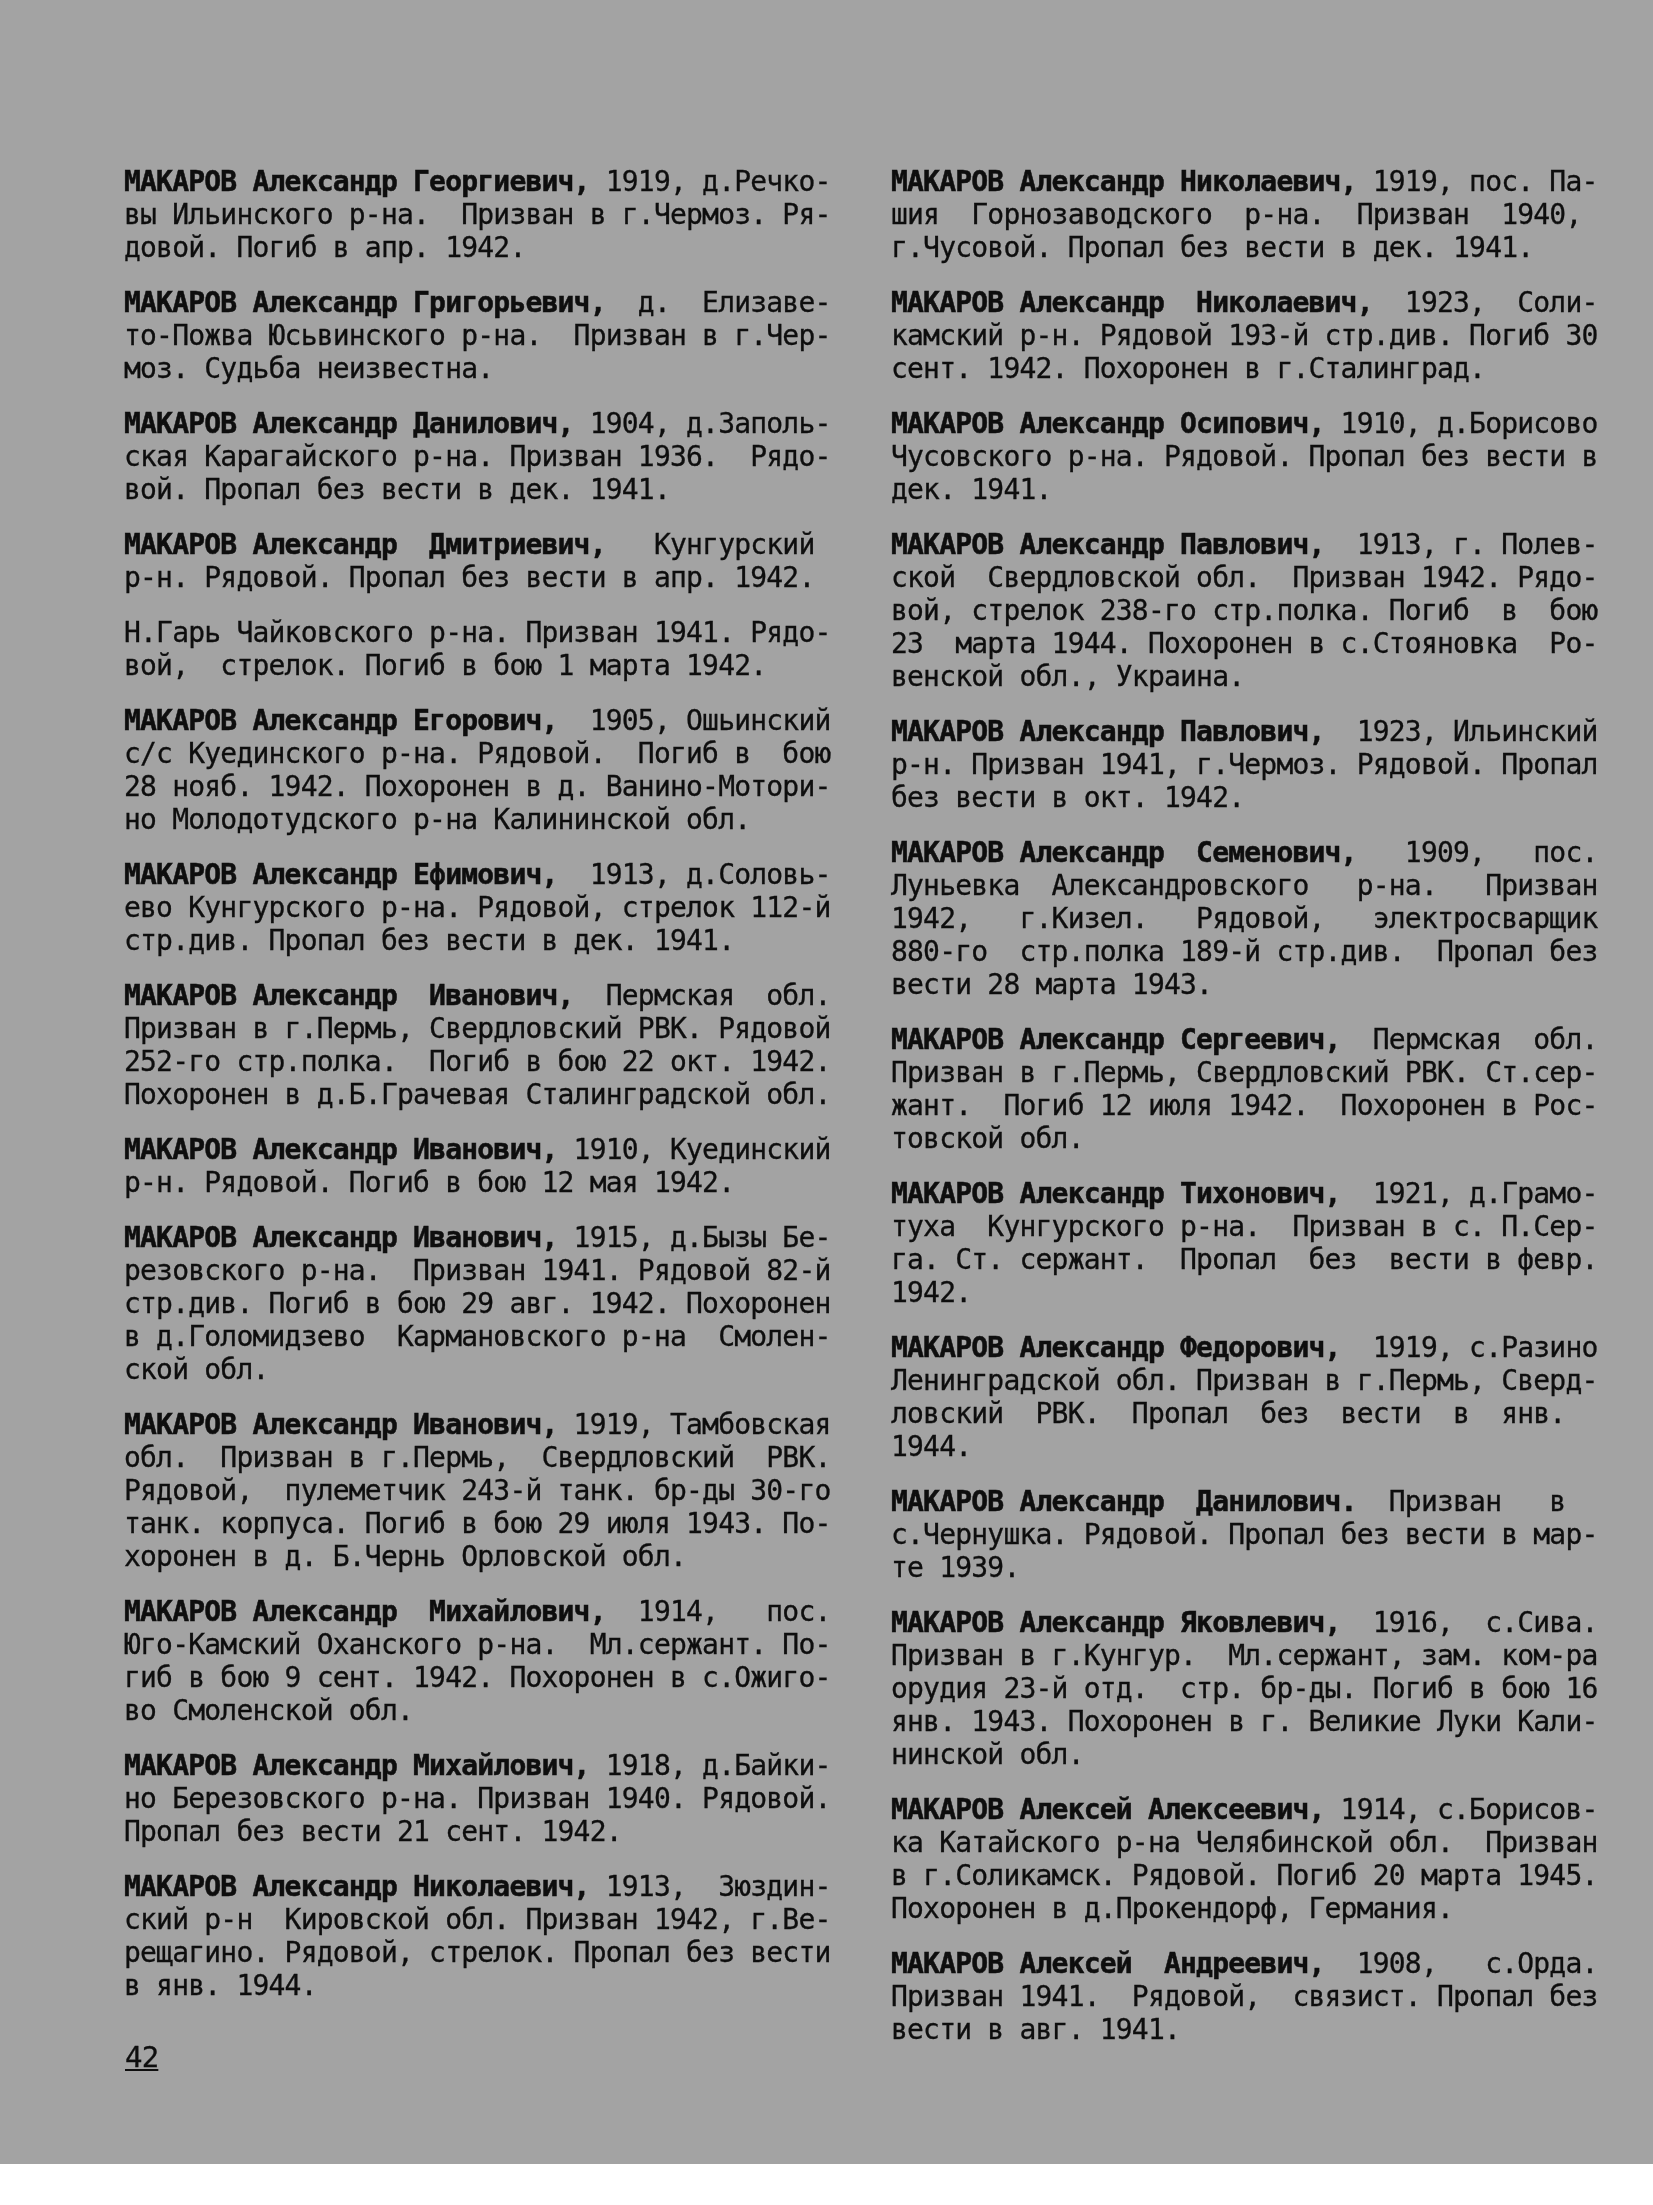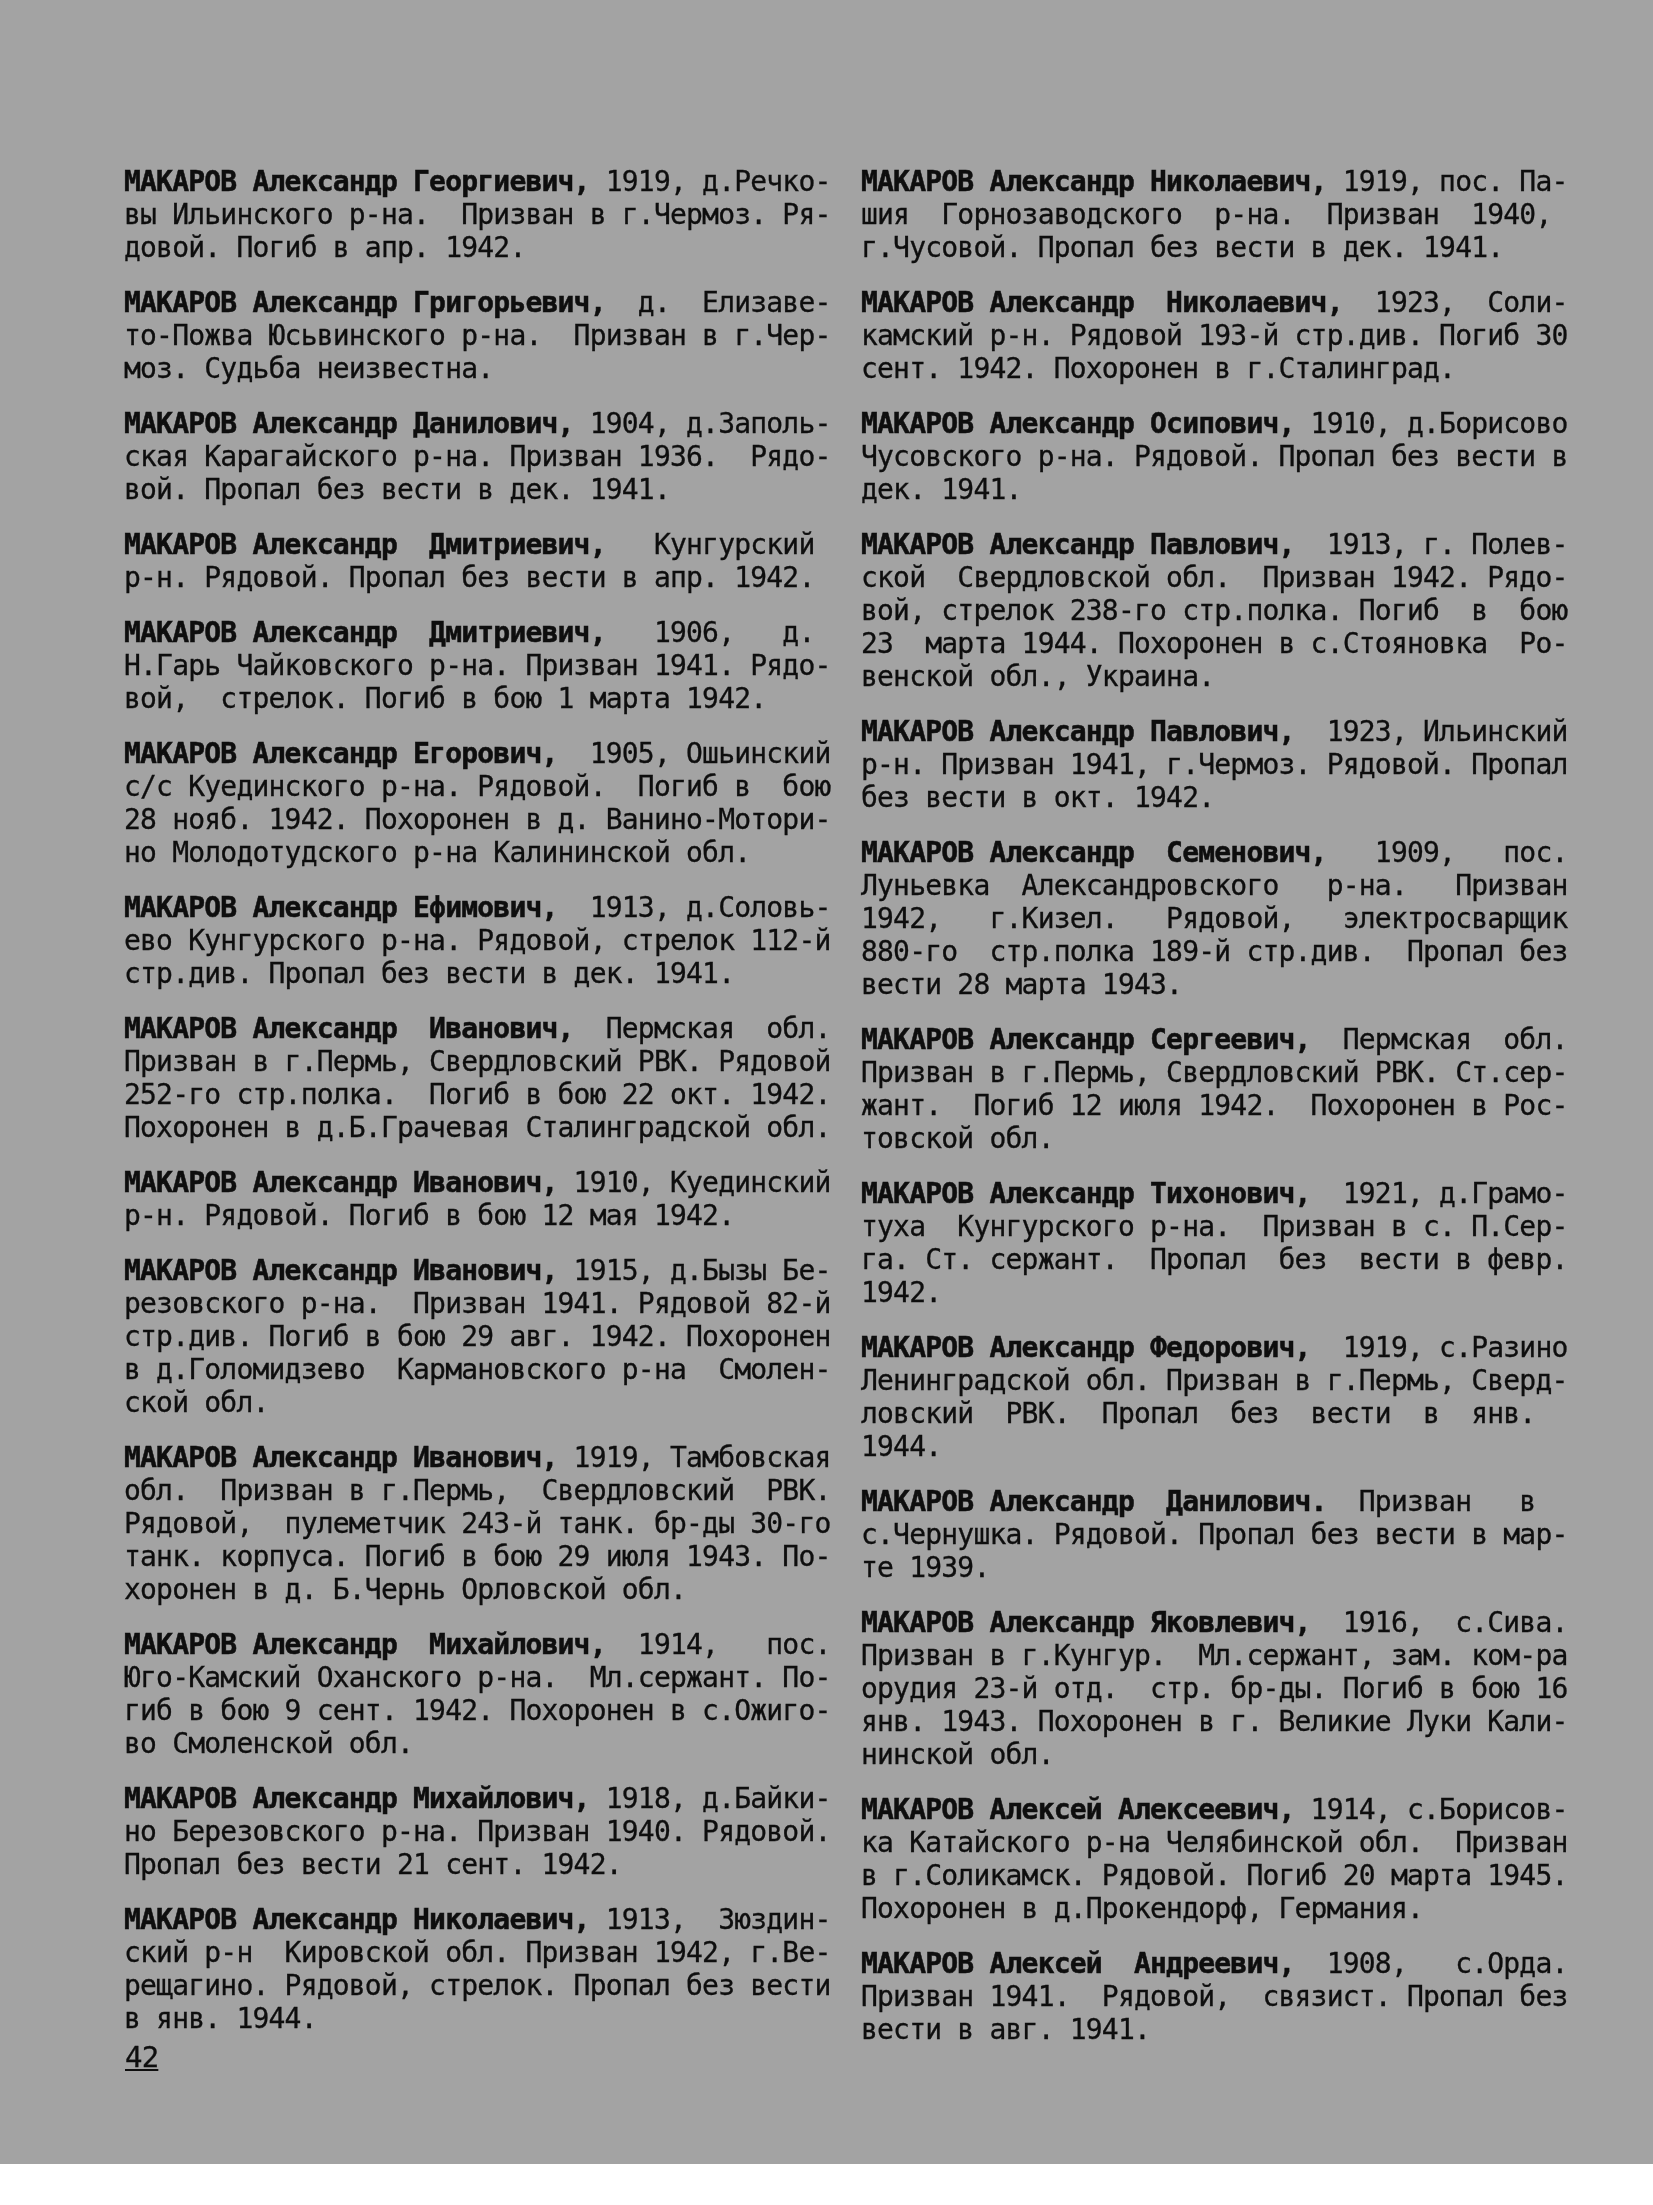"МАКАРОВ Александр Николаевич, 1919, пос." .col-right { left: 861px -> 891px }
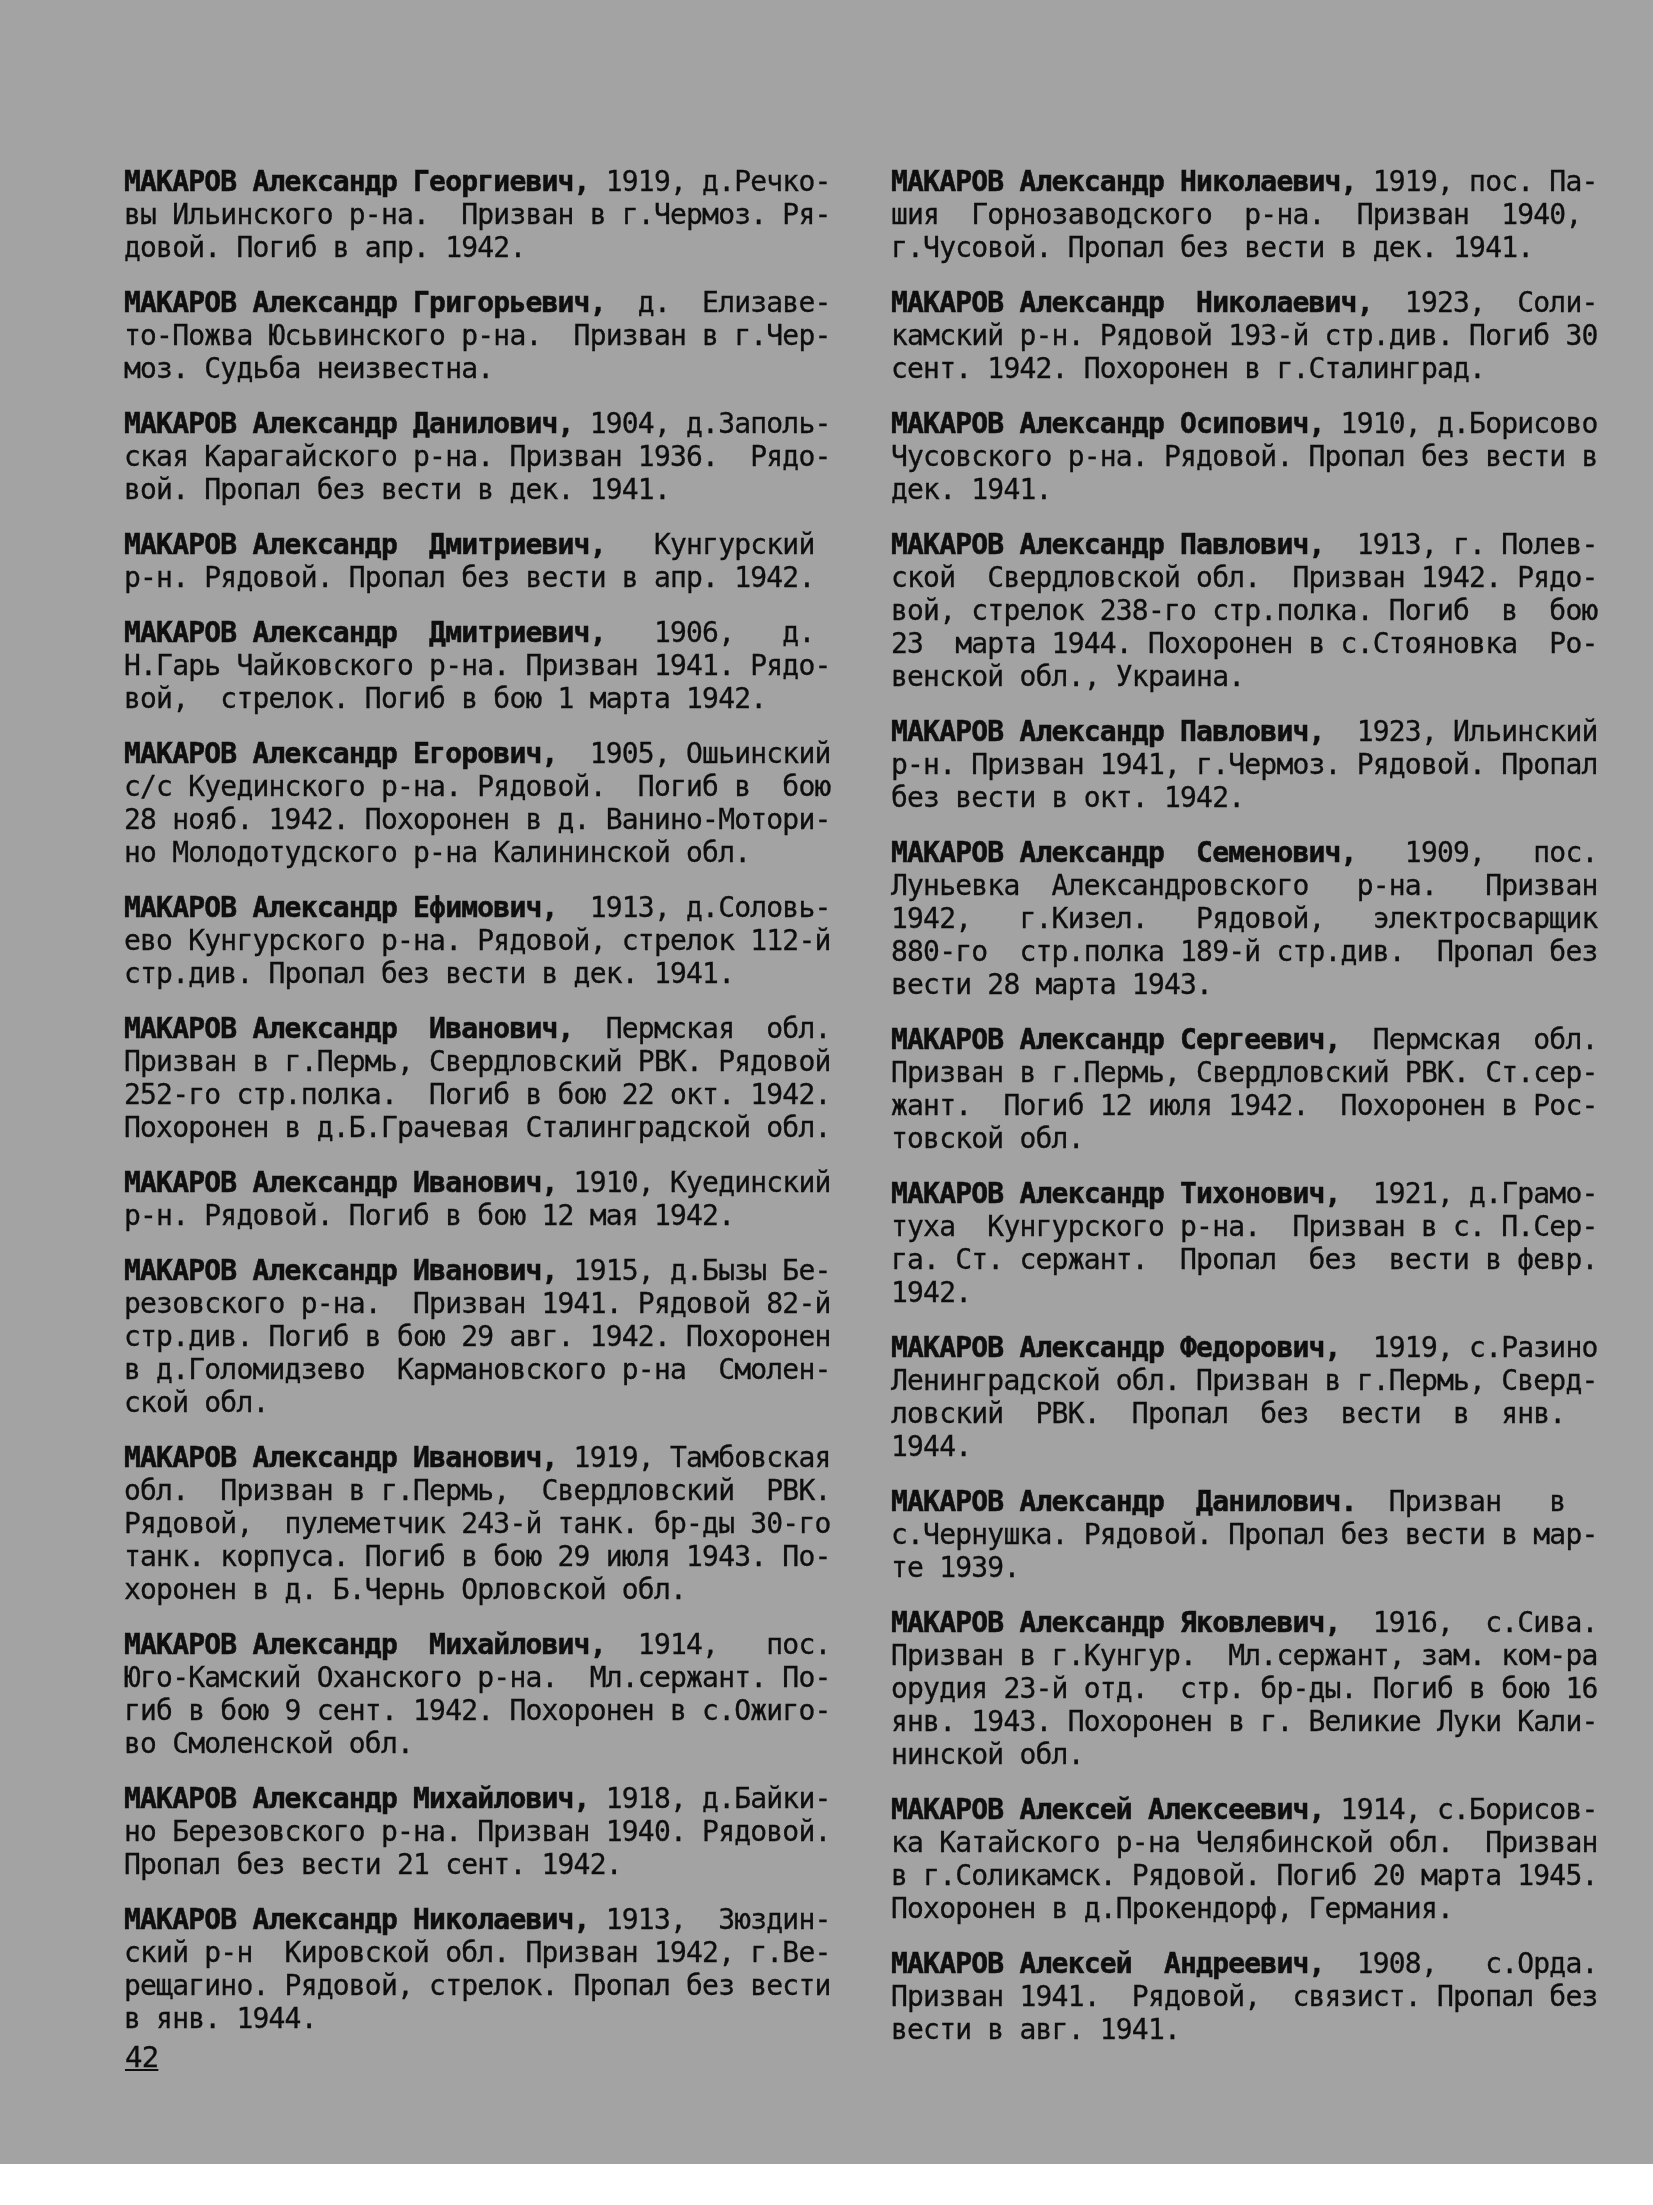"МАКАРОВ Александр Дмитриевич, 1906, д." div.line { html: <div><span>МАКАРОВ Александр Дмитриевич,</span><span> 1906, д.</span></div> -> none }
